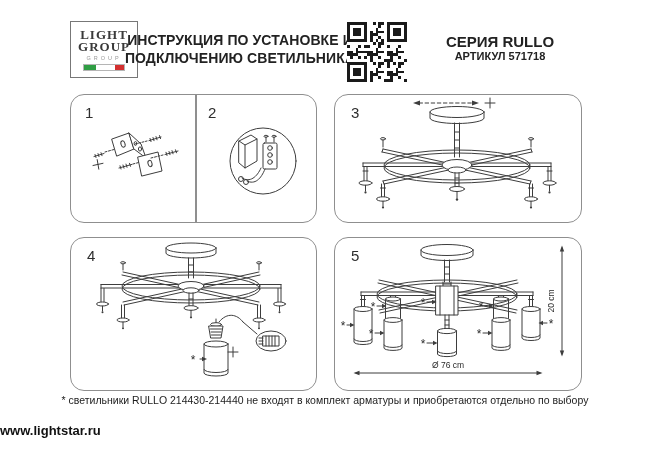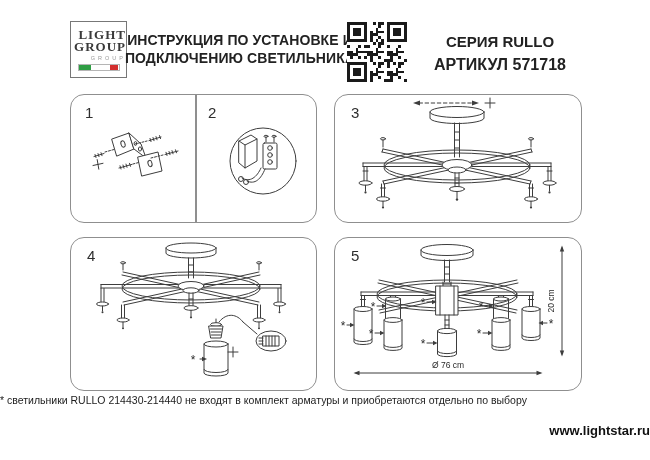"LIGHT" .logo-box { text-align: right -> center; width: 57px -> 68px }
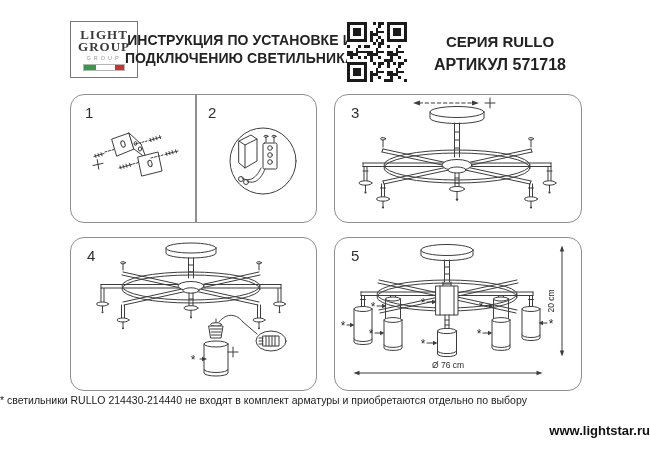"АРТИКУЛ 571718" .article { font-size: 16px -> 11px; margin-top: 6px -> 0 }
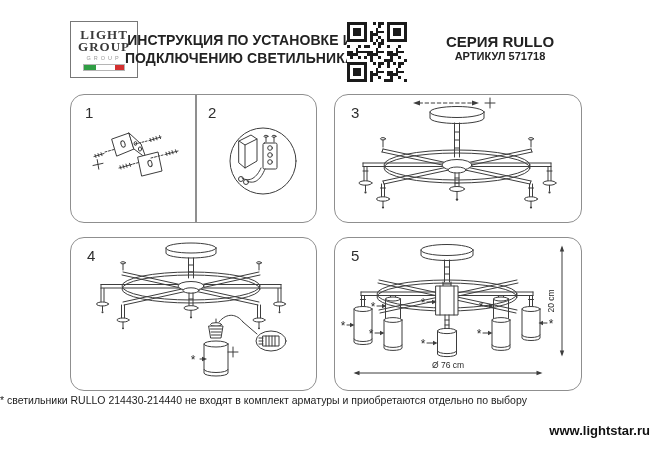"* светильники RULLO 214430-214440 не" .footnote { text-align: none -> center }
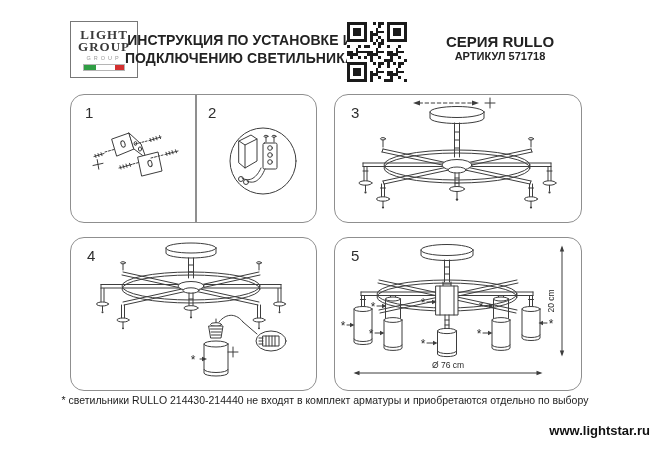"www.lightstar.ru" .website { text-align: right -> left }
